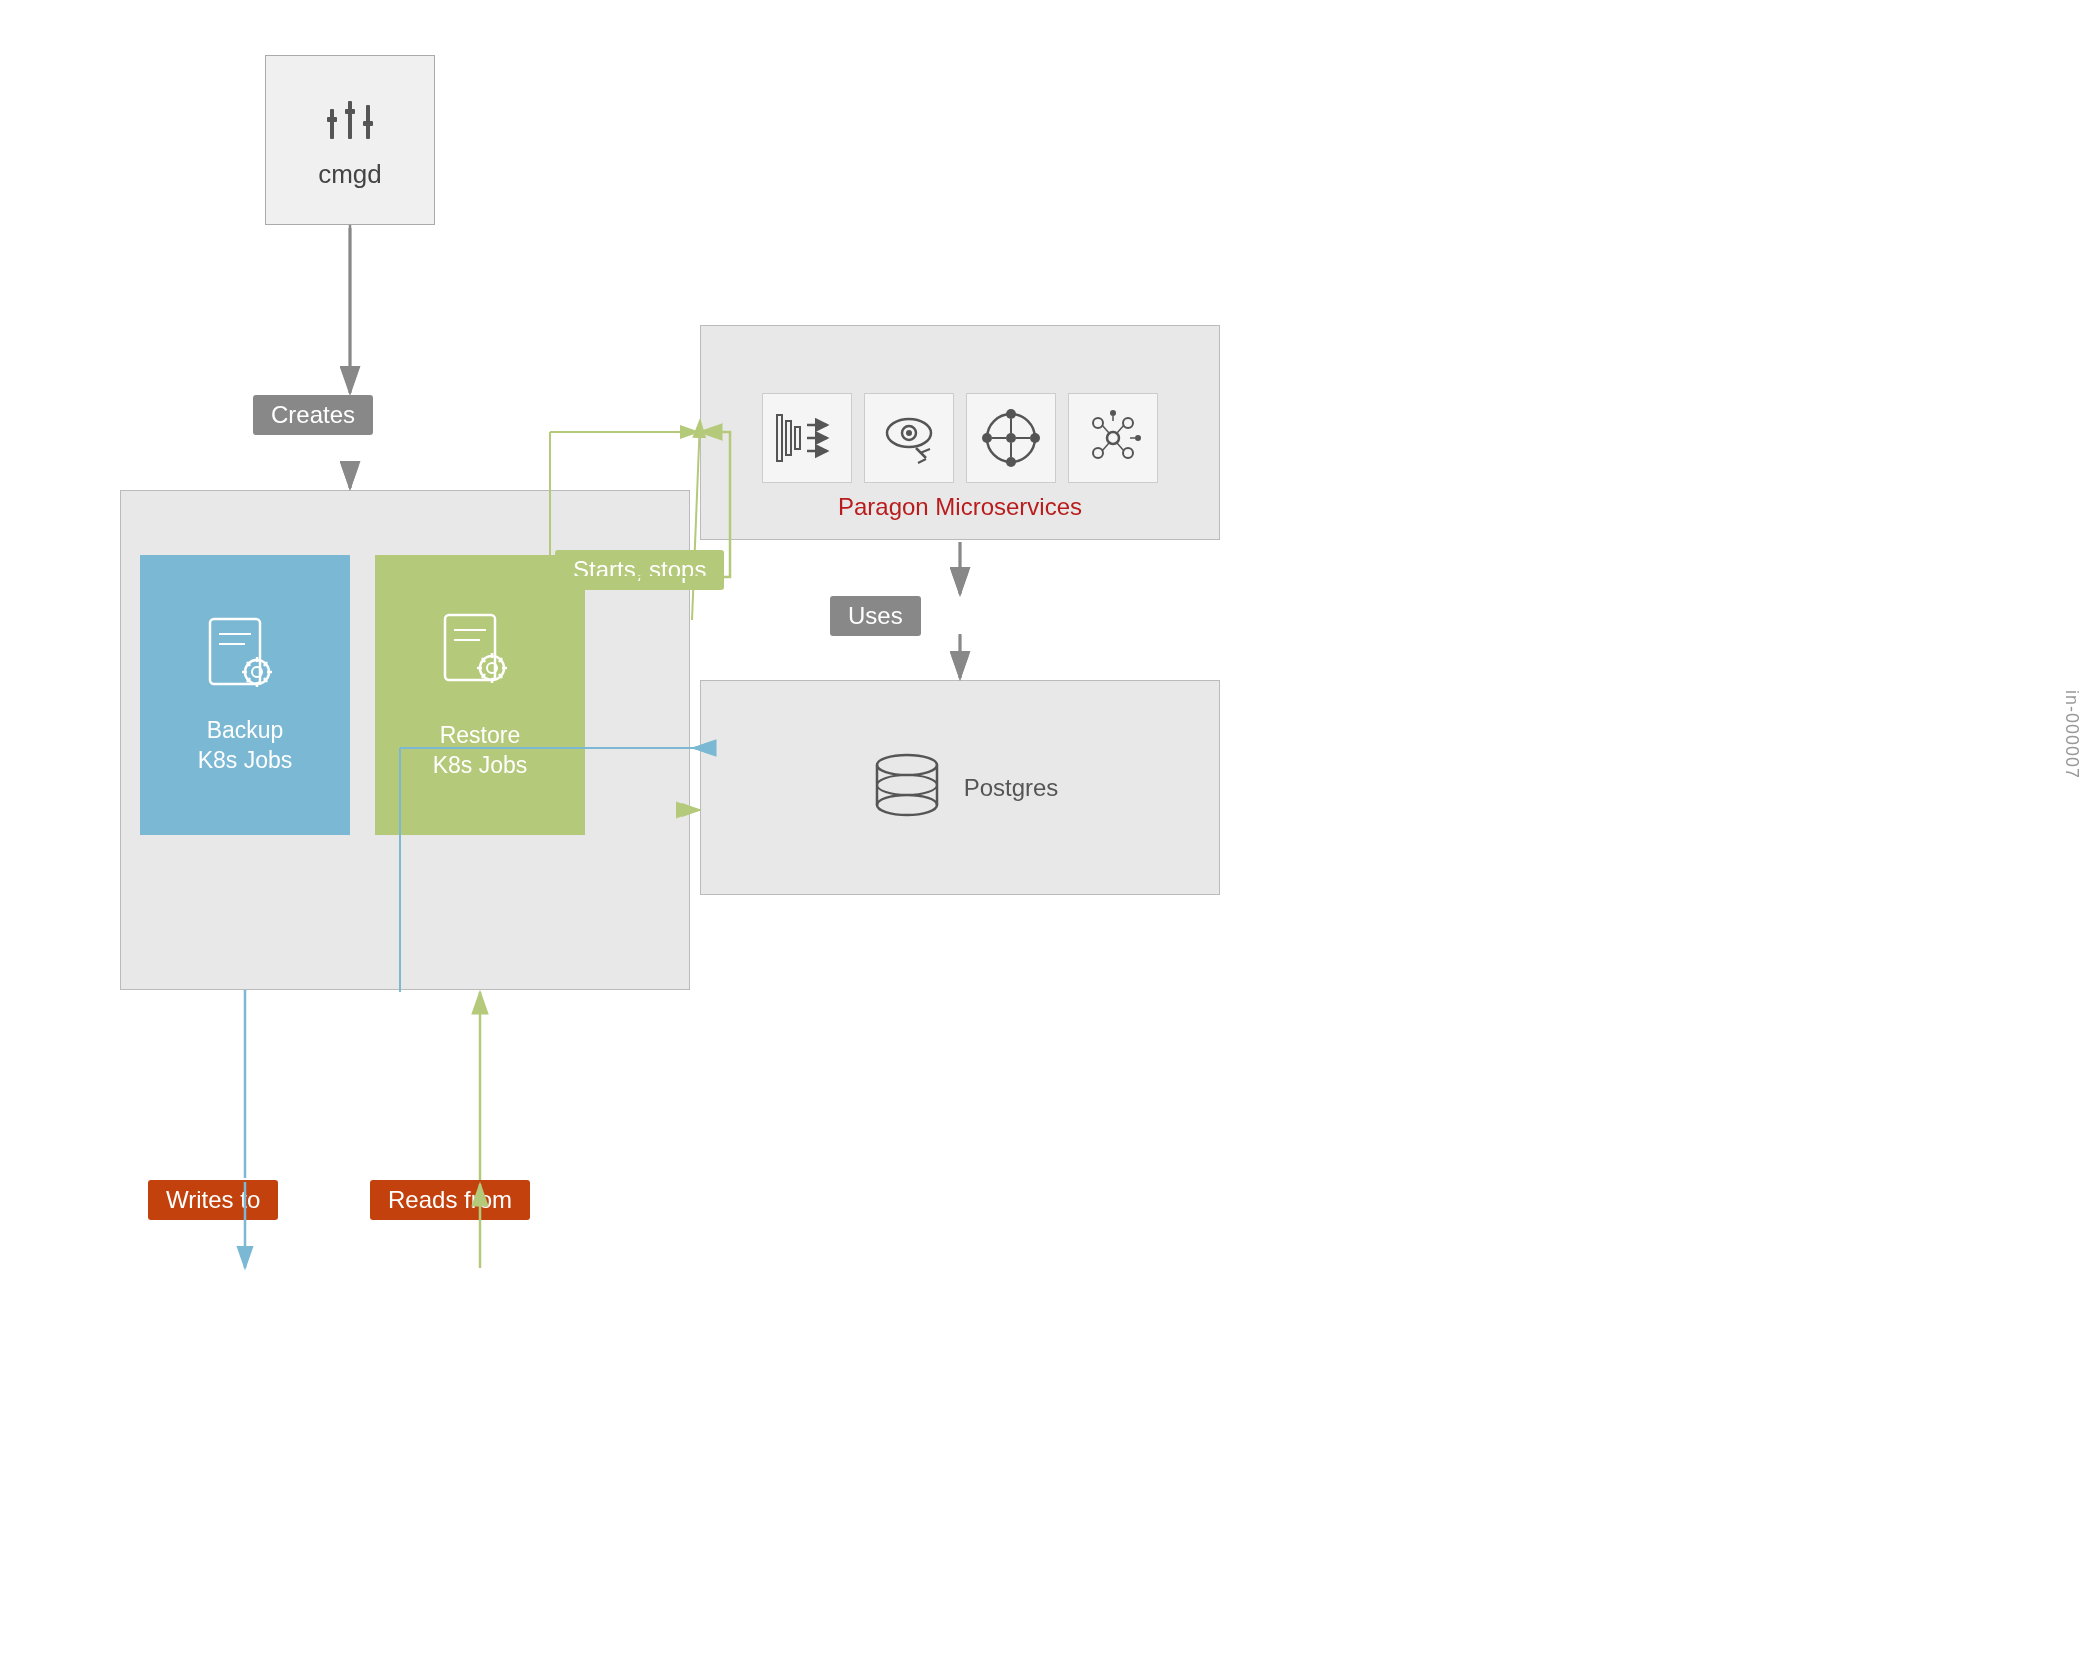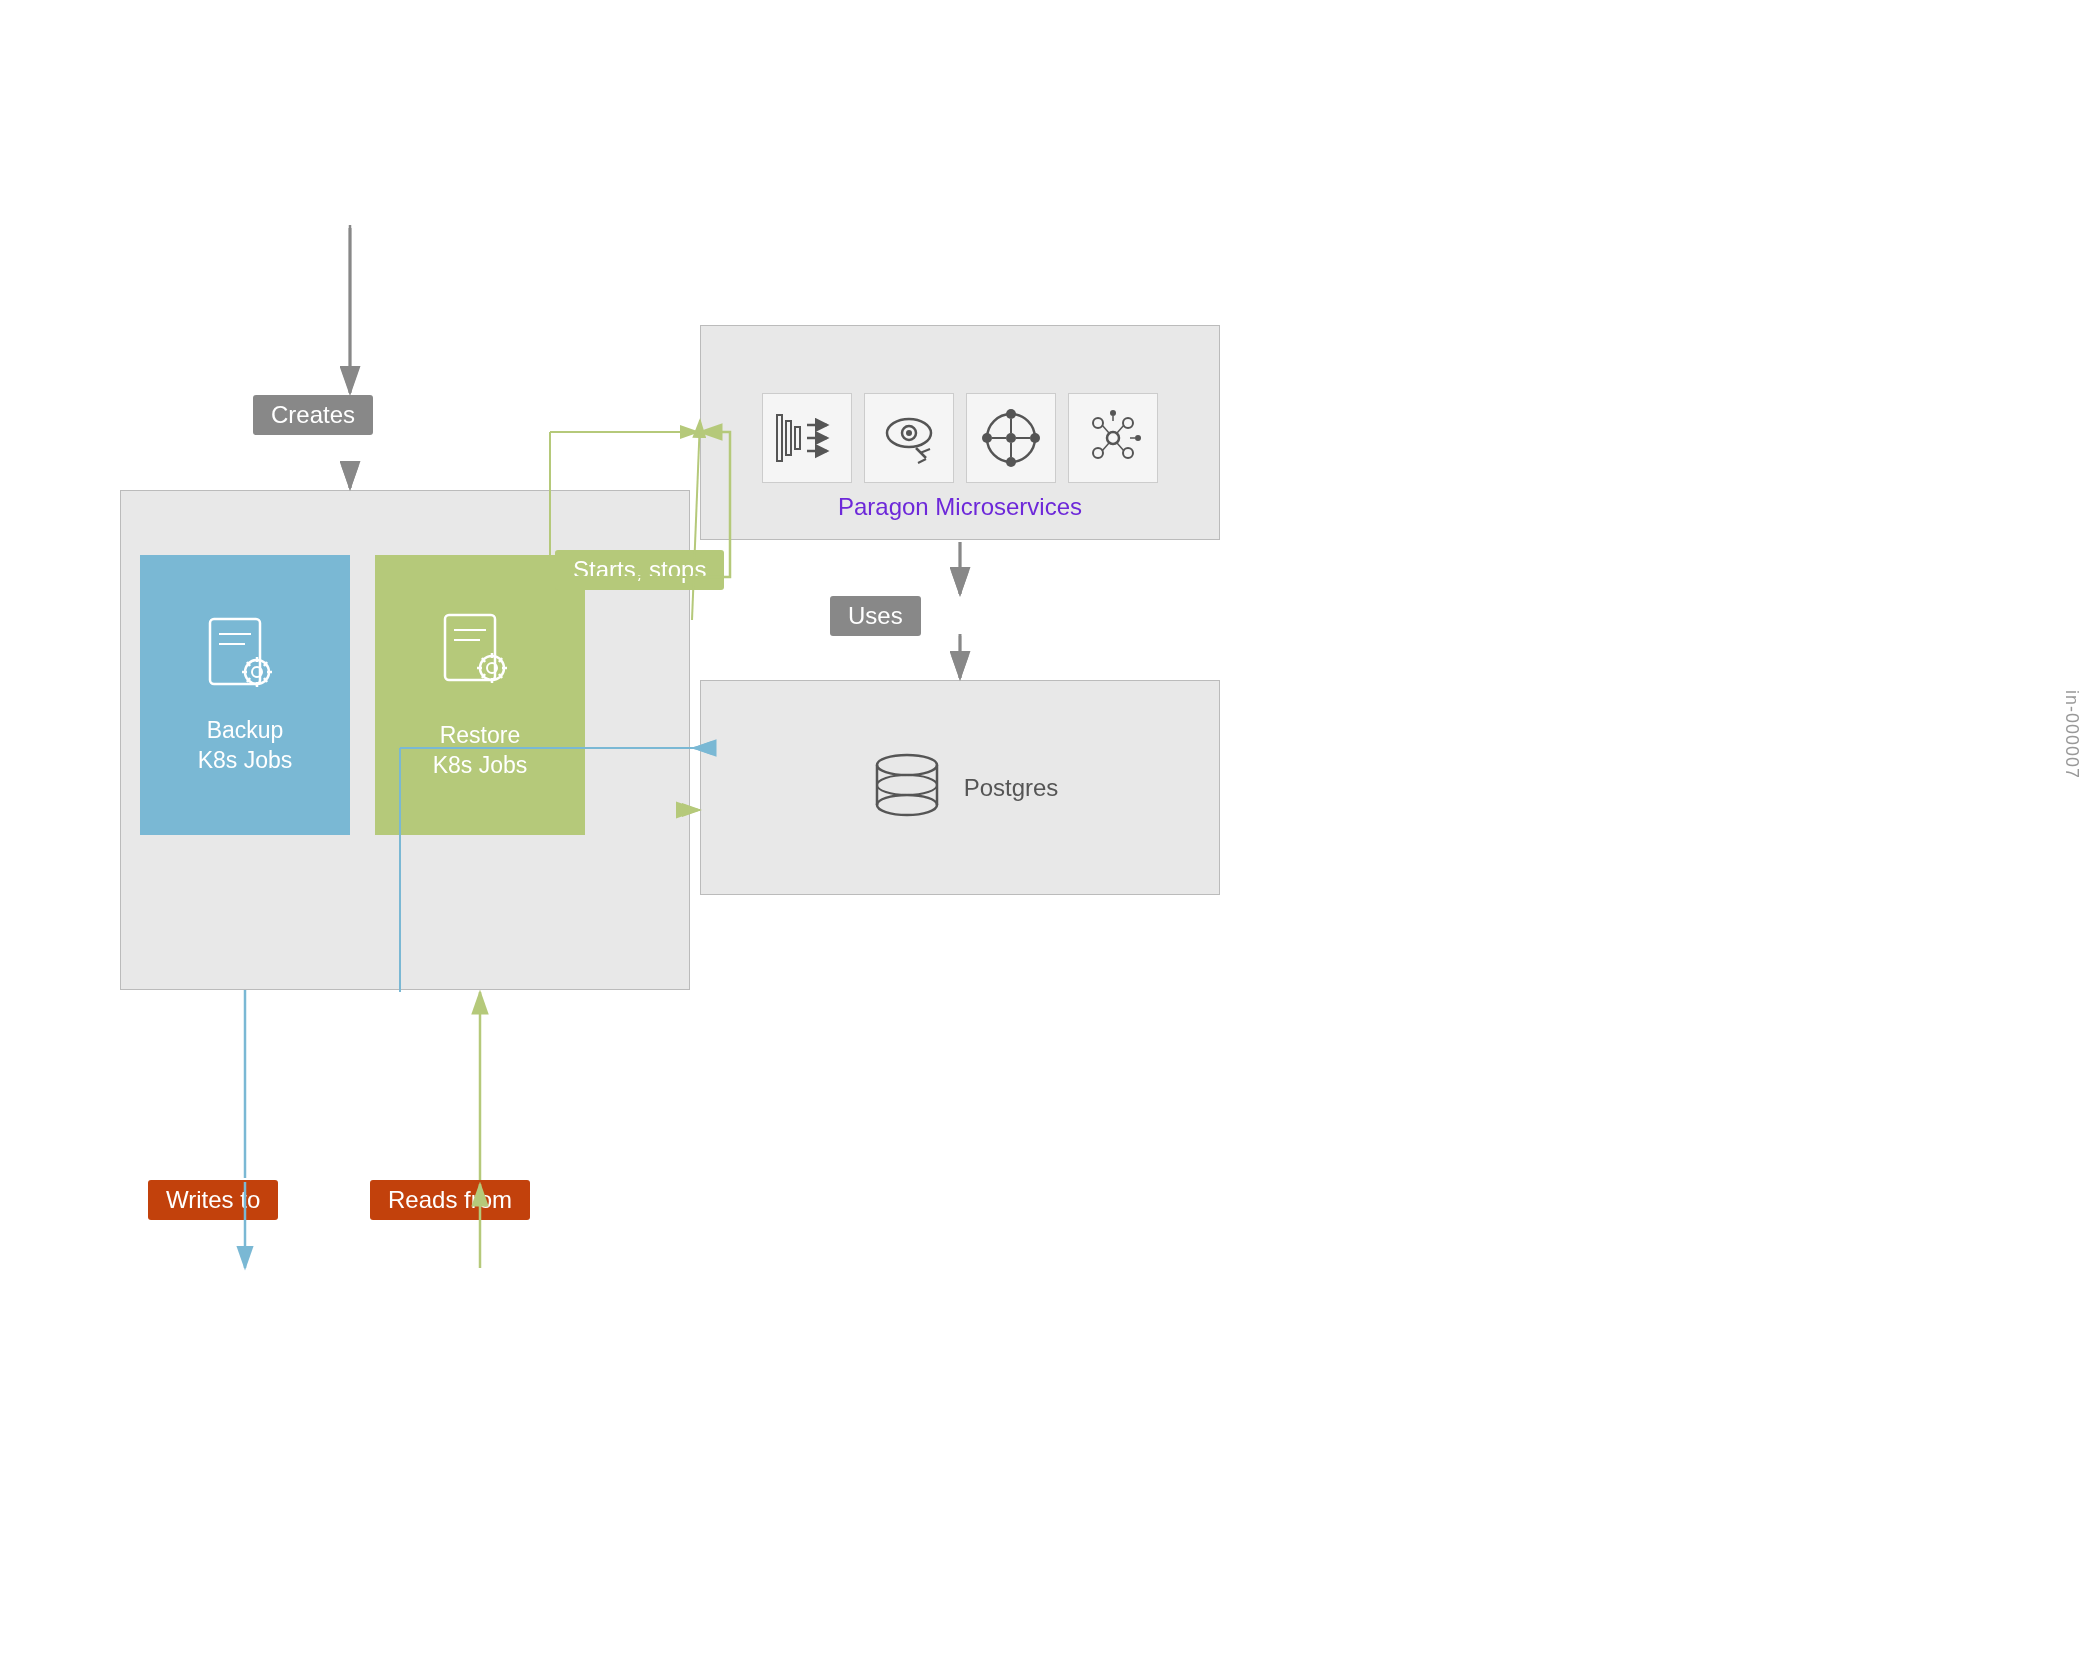"cmgd" div.cmgd-box { html: none -> <div> <svg> <rect></rect> <rect></rect> <rect></rect> <rect></rect> <rect></rect> <rect></rect> </svg> <span>cmgd</span> </div> }
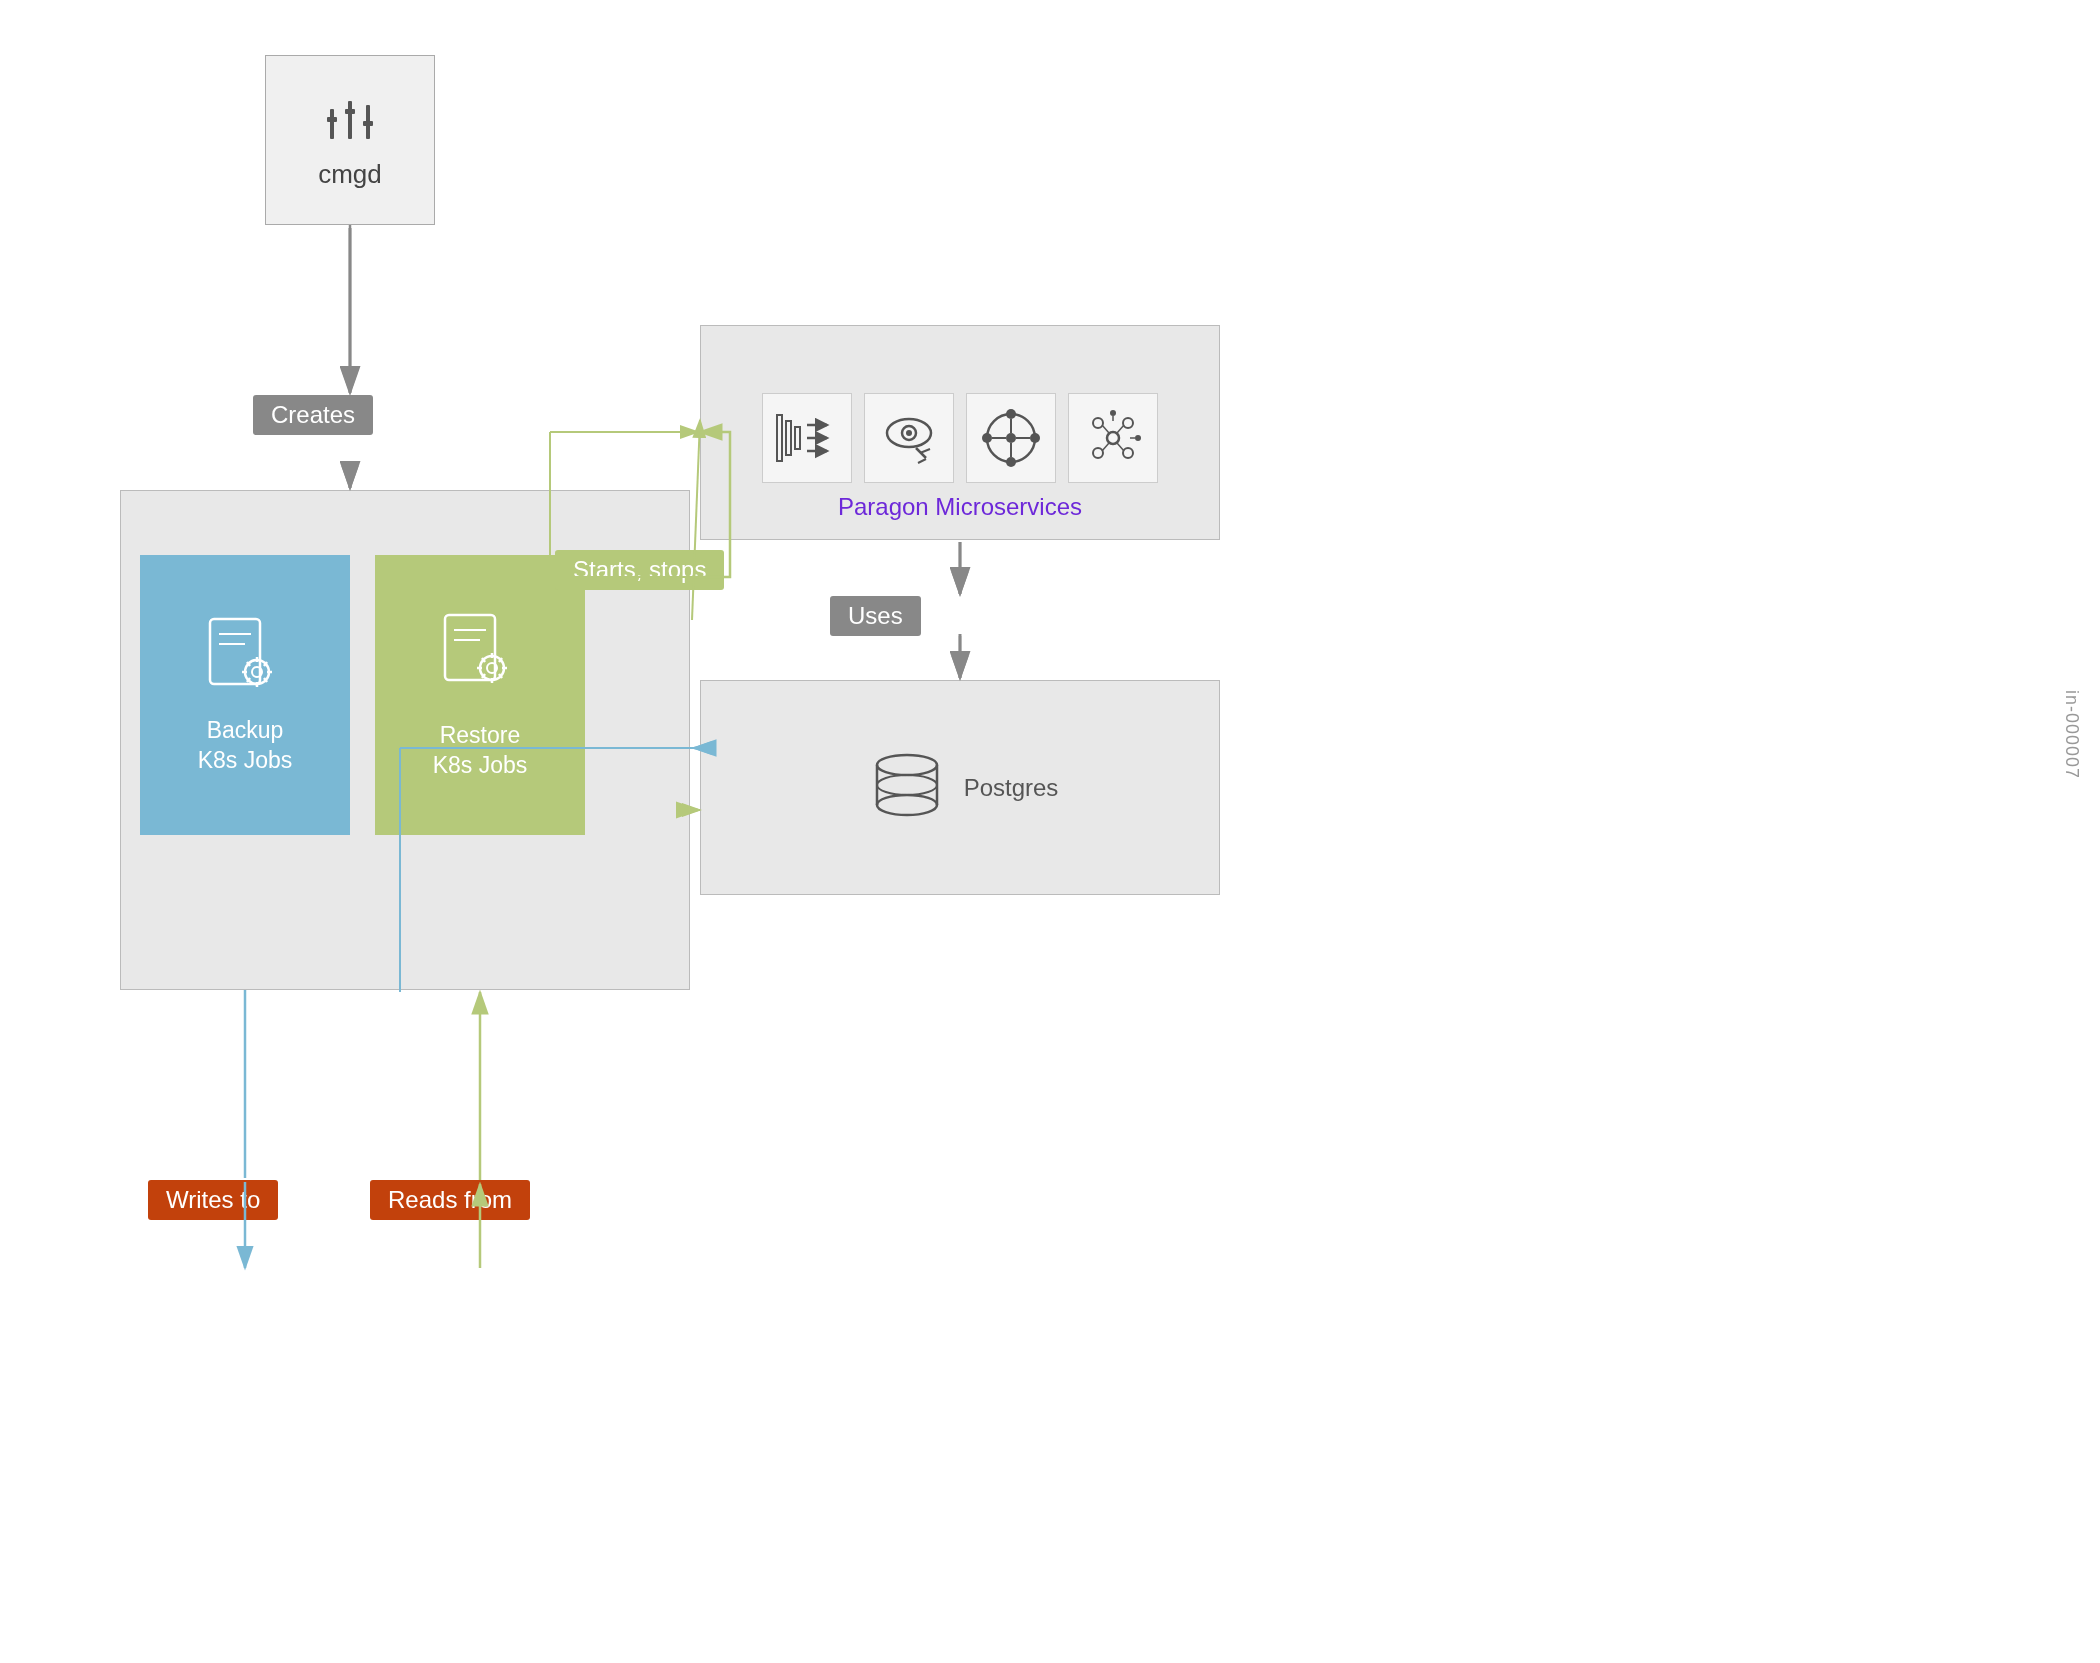"Paragon Microservices" .paragon-label { color: #6d28d9 -> #b91c1c }
